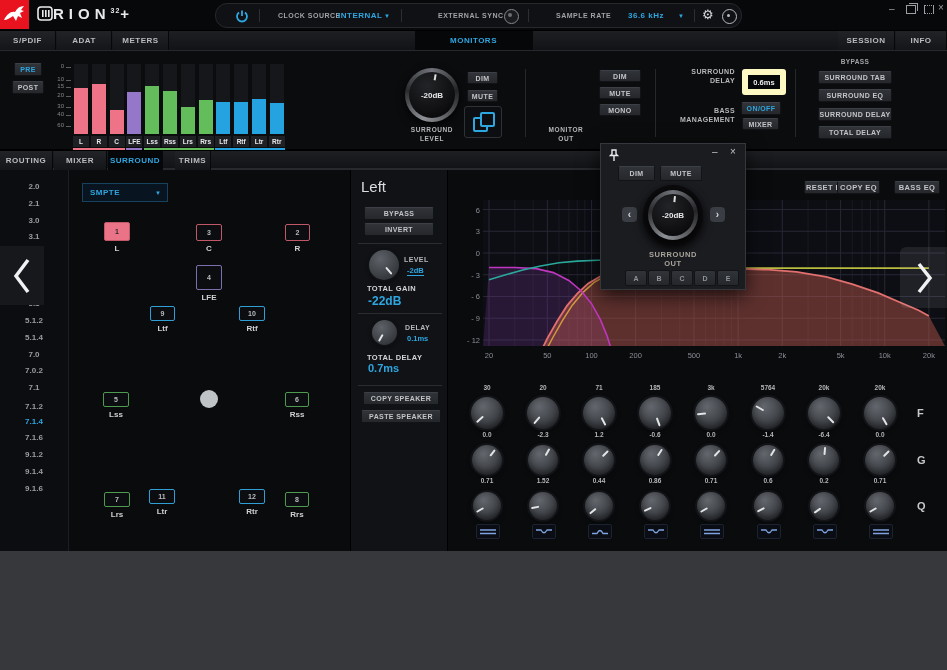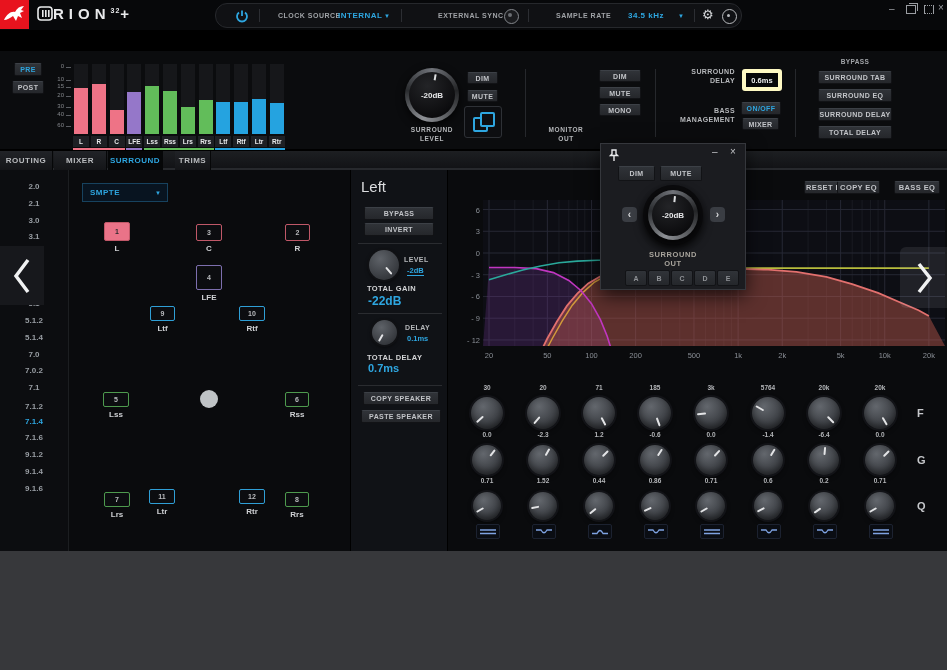"34.5 kHz" div.pill-val { text: 34.5 -> 36.6 }
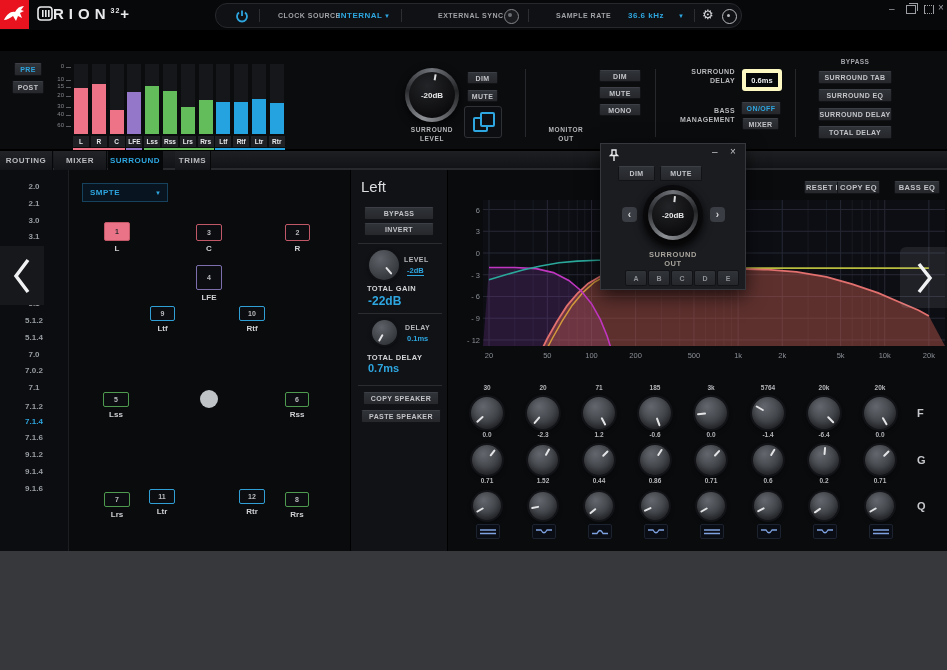"S/PDIF" div.tabrow { html: none -> <div> <div>S/PDIF</div> <div>ADAT</div> <div>METERS</div> <div>MONITORS</div> <div>SESSION</div> <div>INFO</div> </div> }
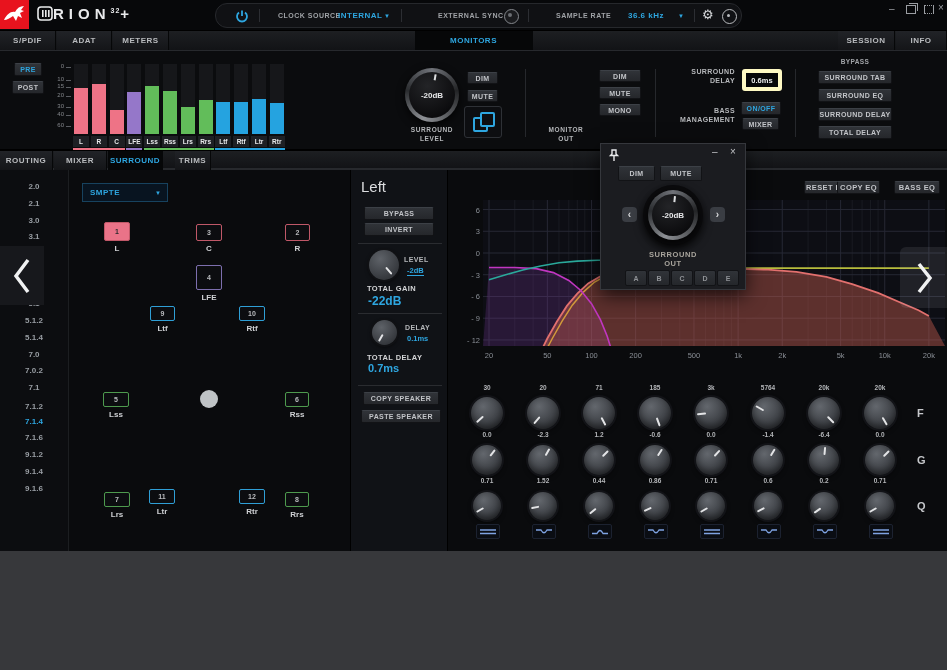"0.6ms" div.abs { border: 4px solid #fef9c3 -> 6px solid #fef9c3 }
